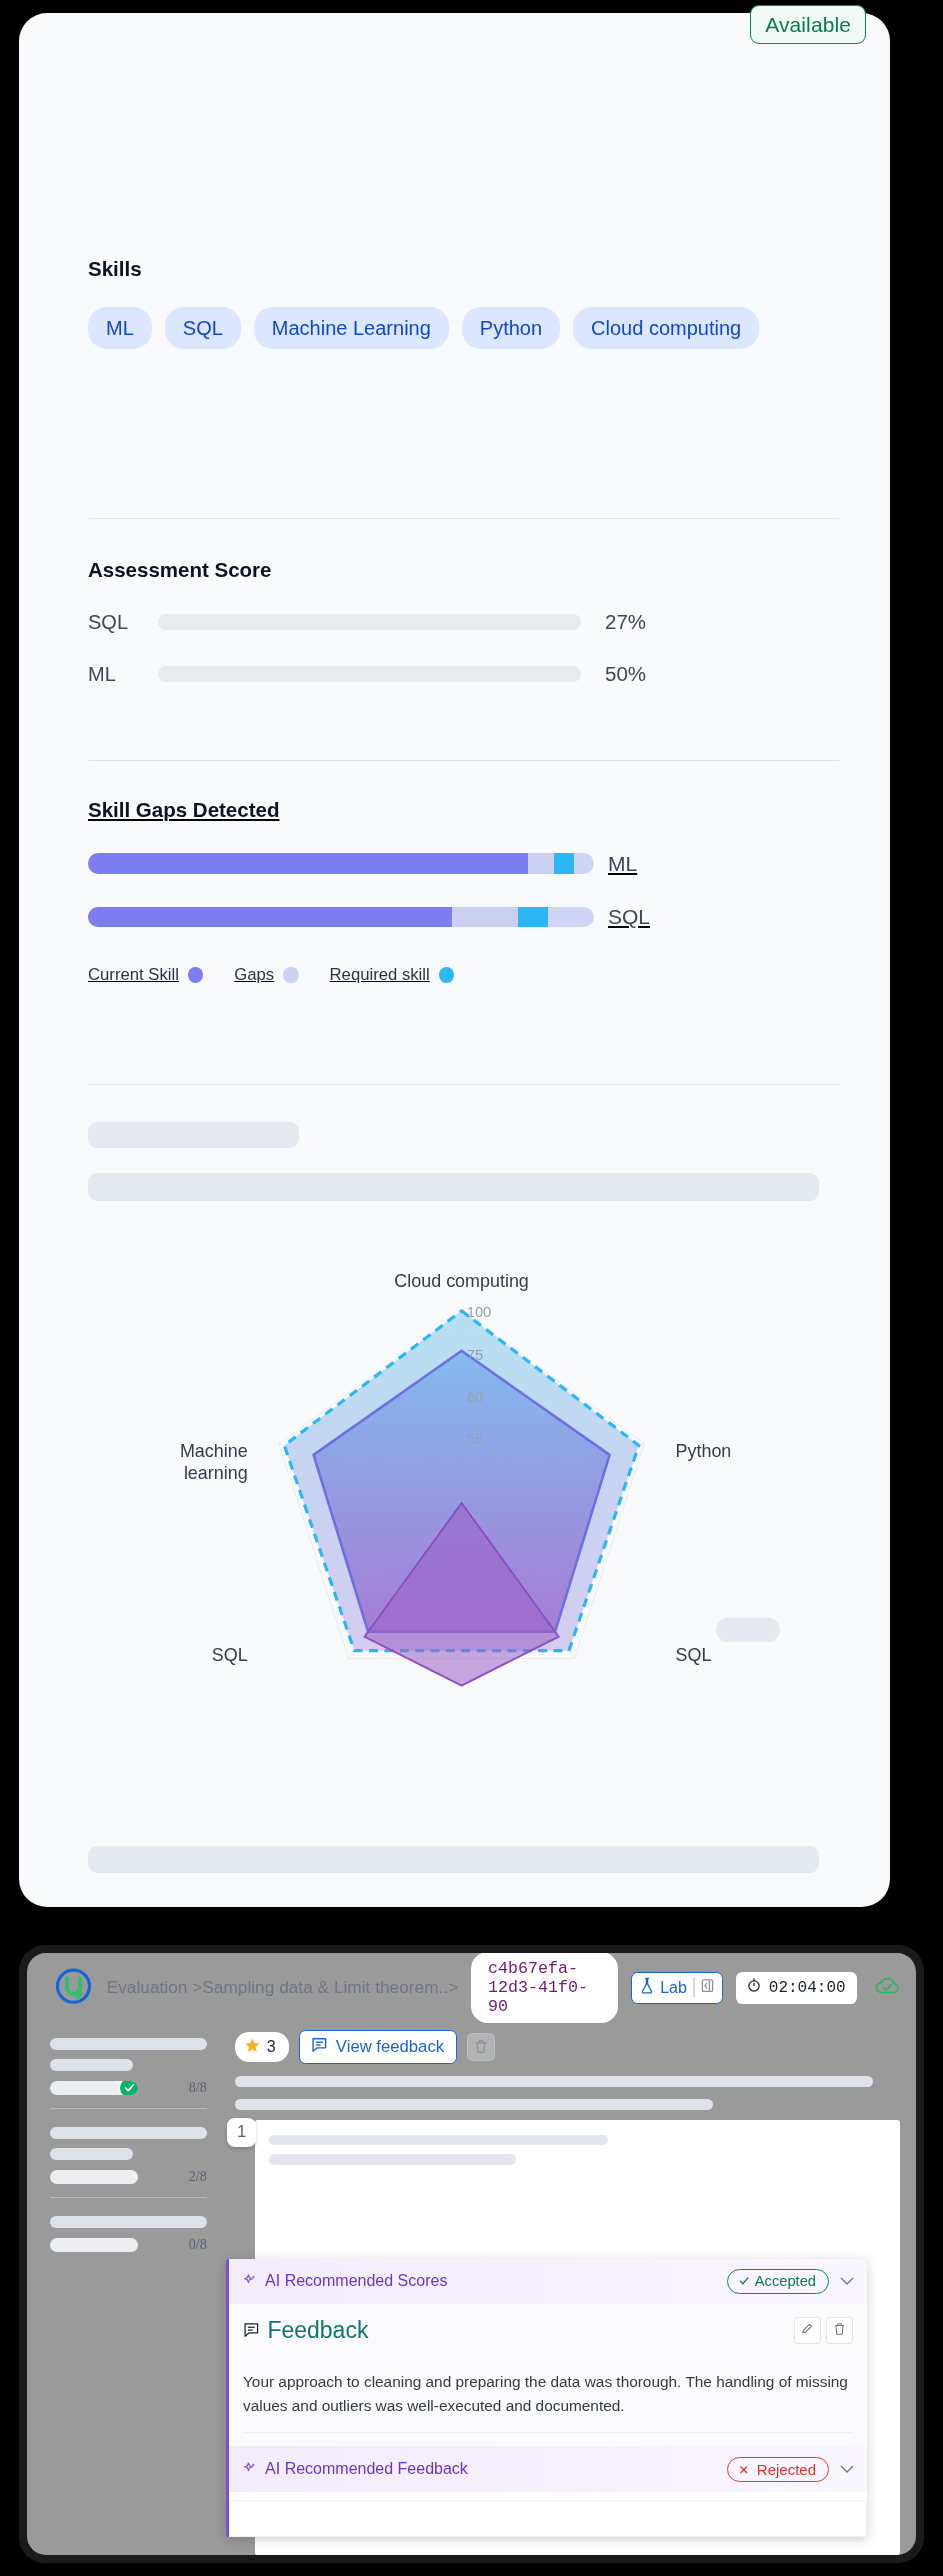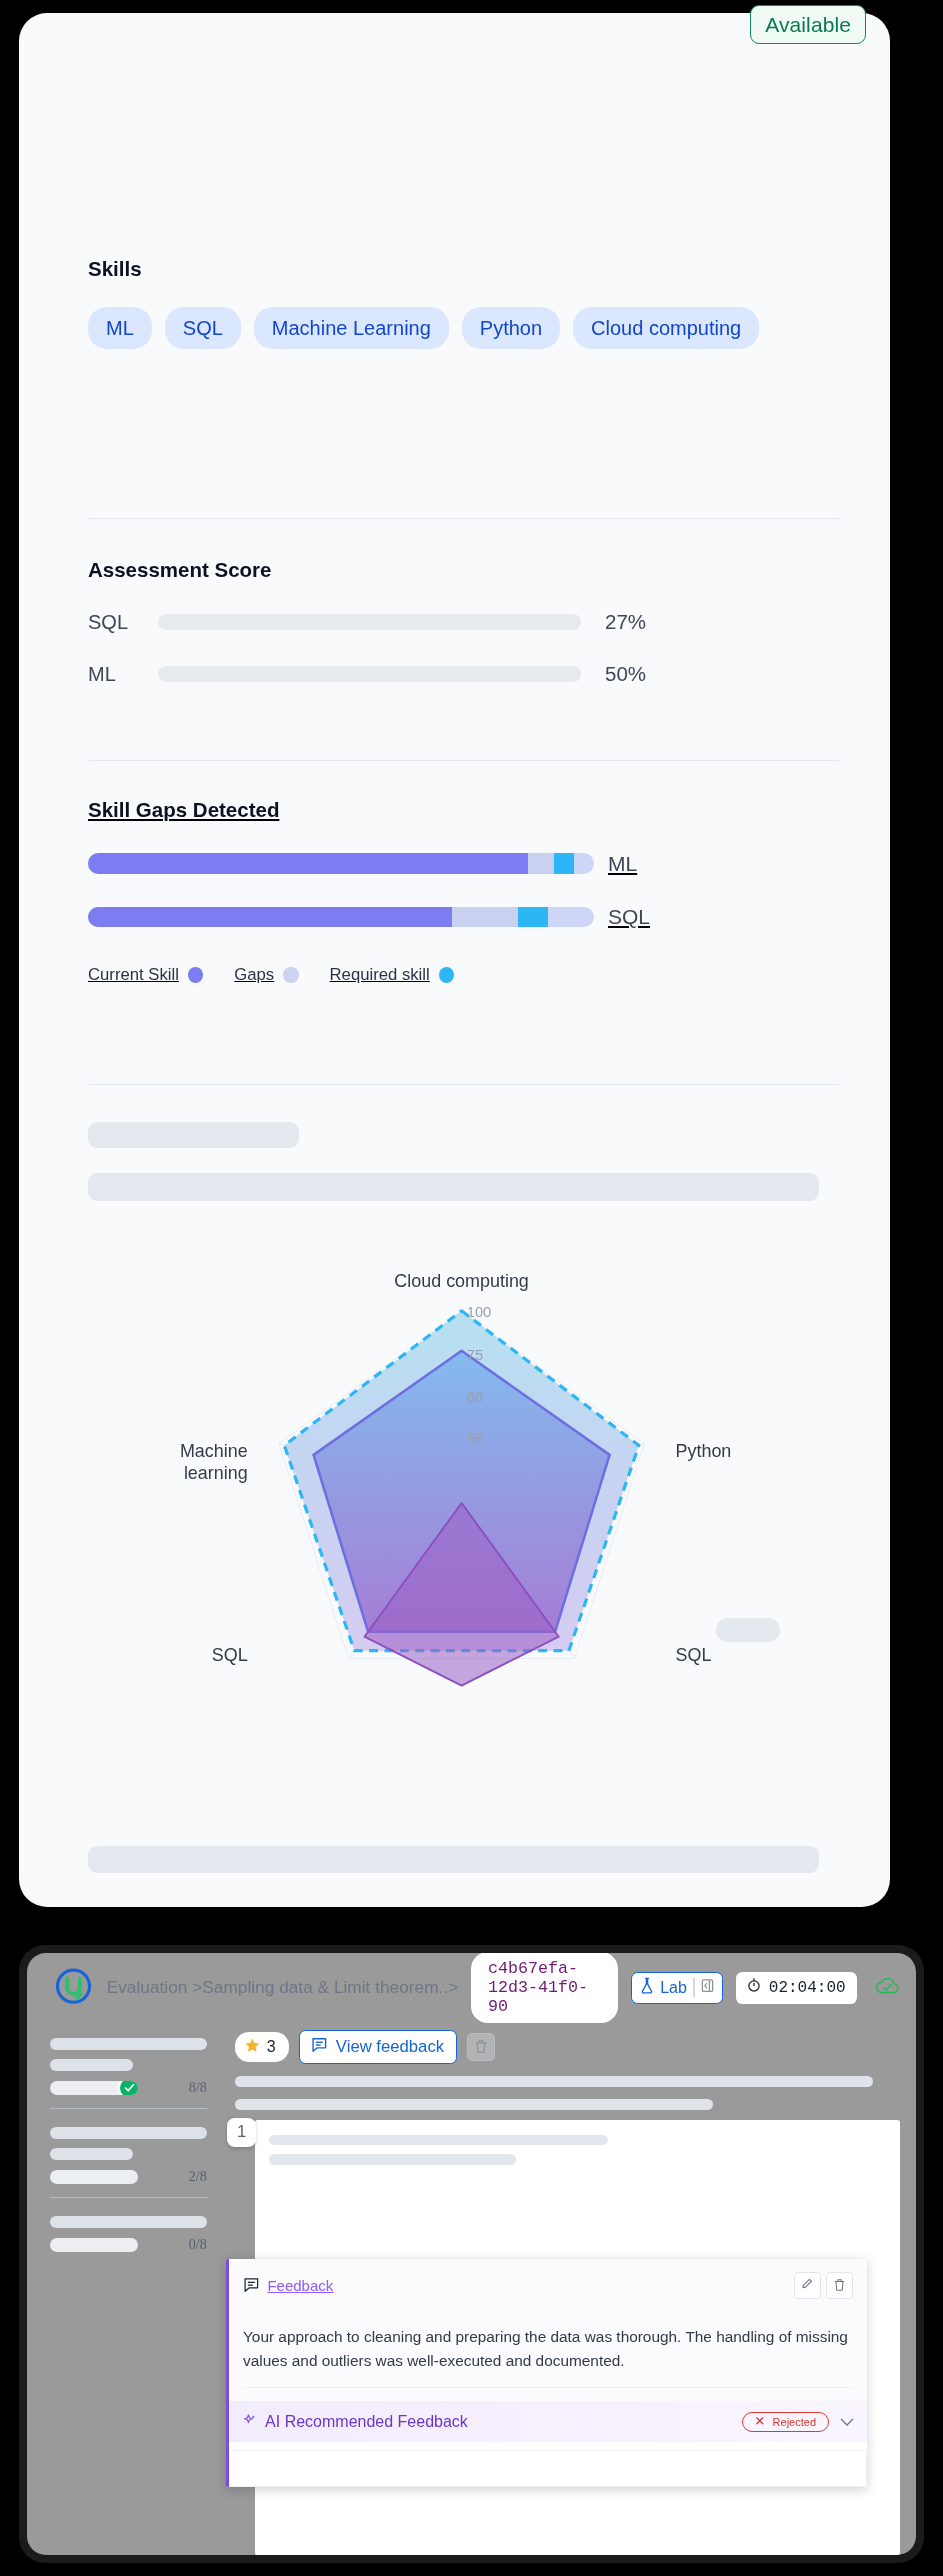"AI Recommended Scores" div.ai-bar { html: none -> <div> <span> <svg> <path></path> <path></path> </svg> </span> <span>AI Recommended Scores</span> <span> <span> <svg> <path></path> </svg> </span> <span>Accepted</span> </span> <span> <svg> <path></path> </svg> </span> </div> }
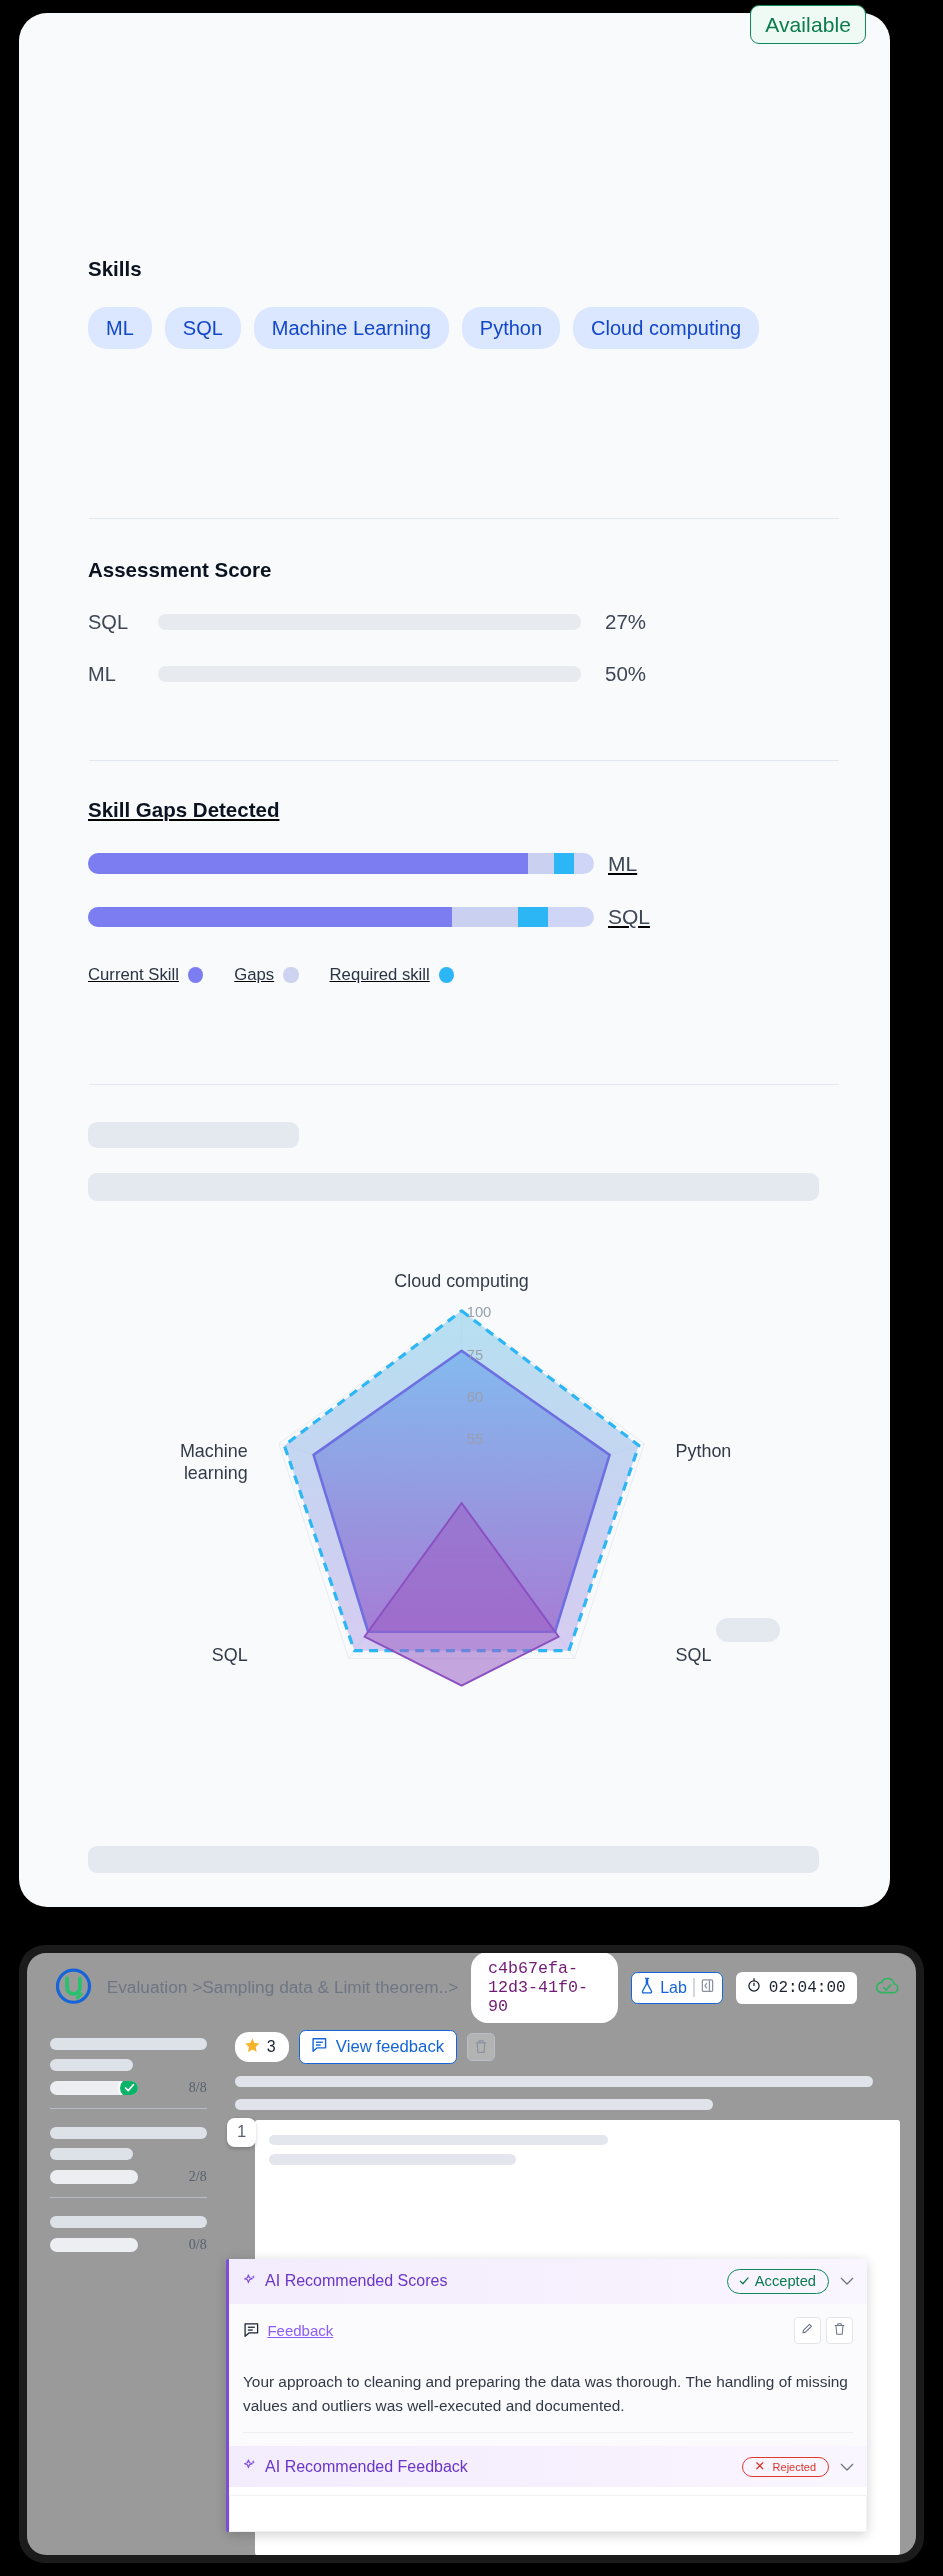"Feedback" .fb-title { color: #8b5cf6 -> #0f766e; font-size: 15px -> 23px; text-decoration: underline -> none }
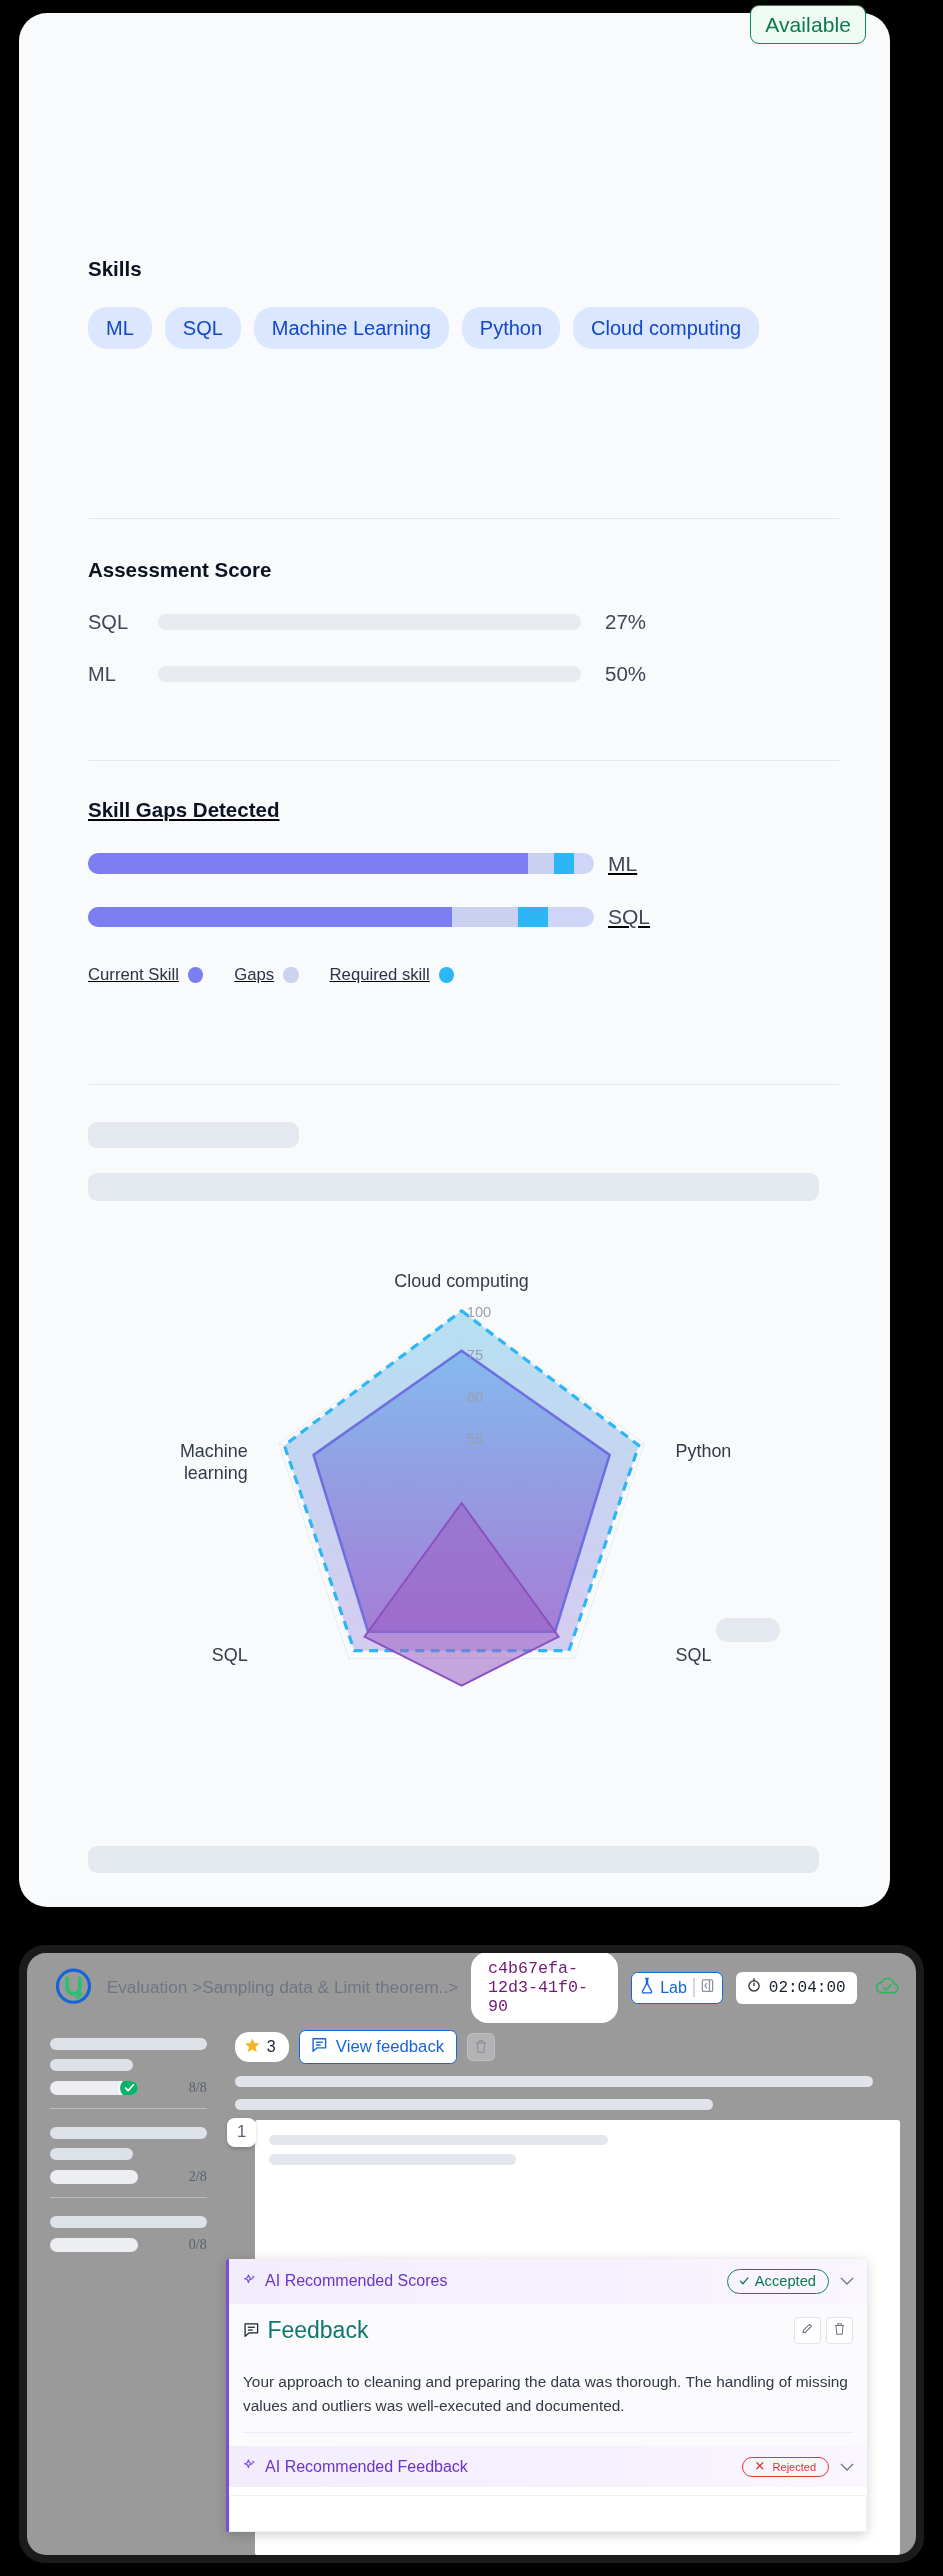"Rejected" .pill-rejected { font-size: 11px -> 15px }
